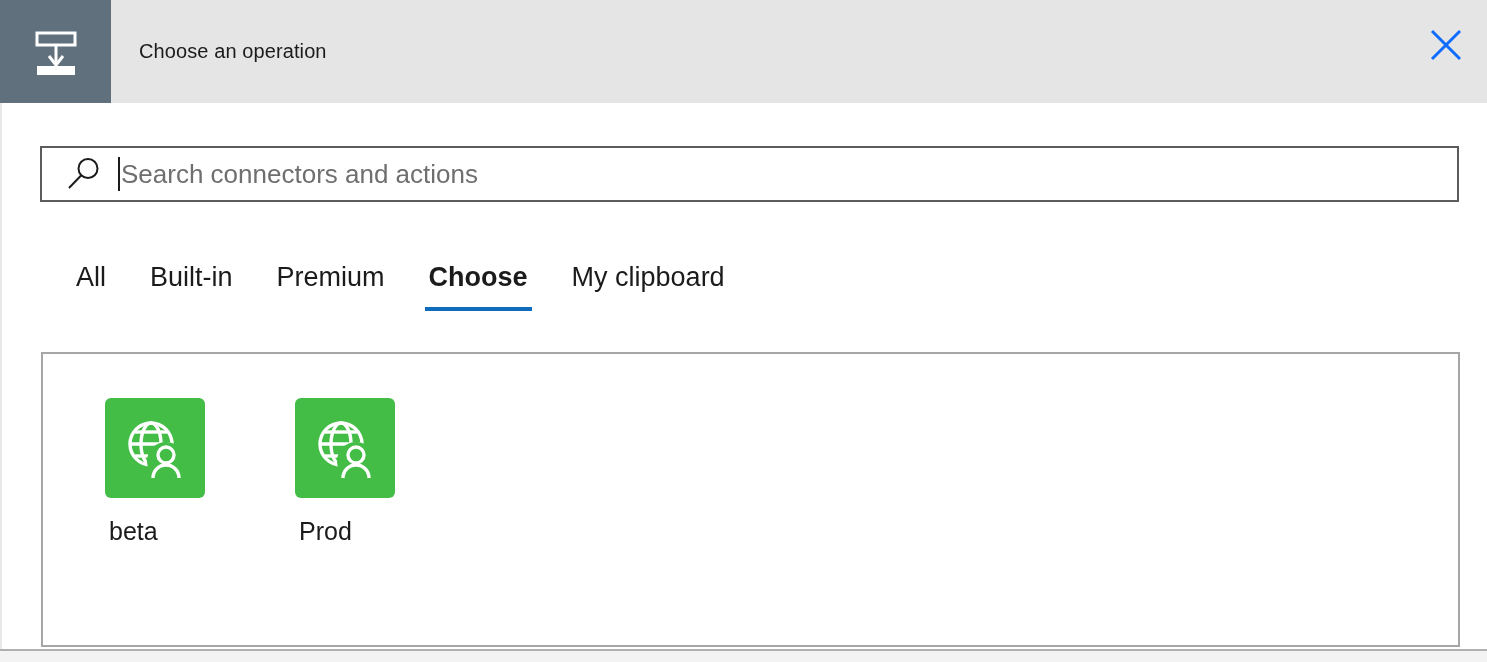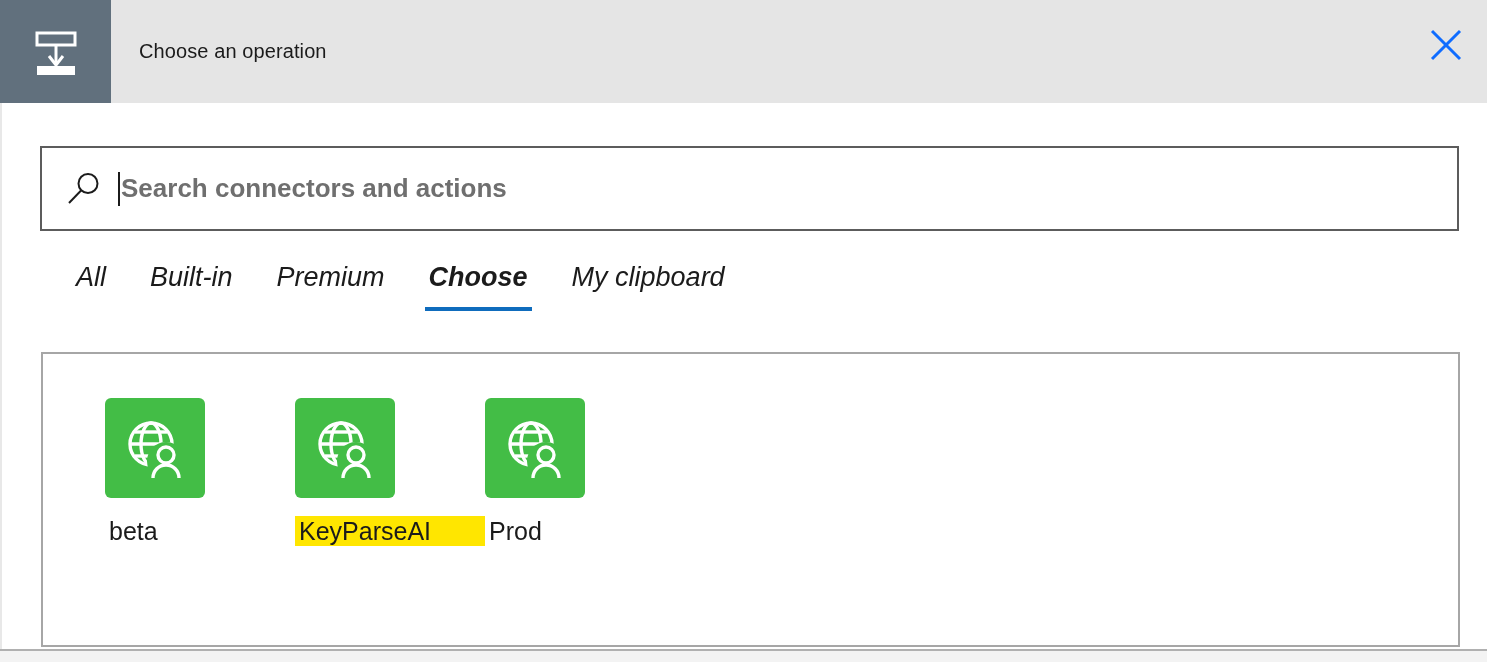"Search connectors and actions" .search-box { font-weight: bold -> none; height: 85px -> 56px }
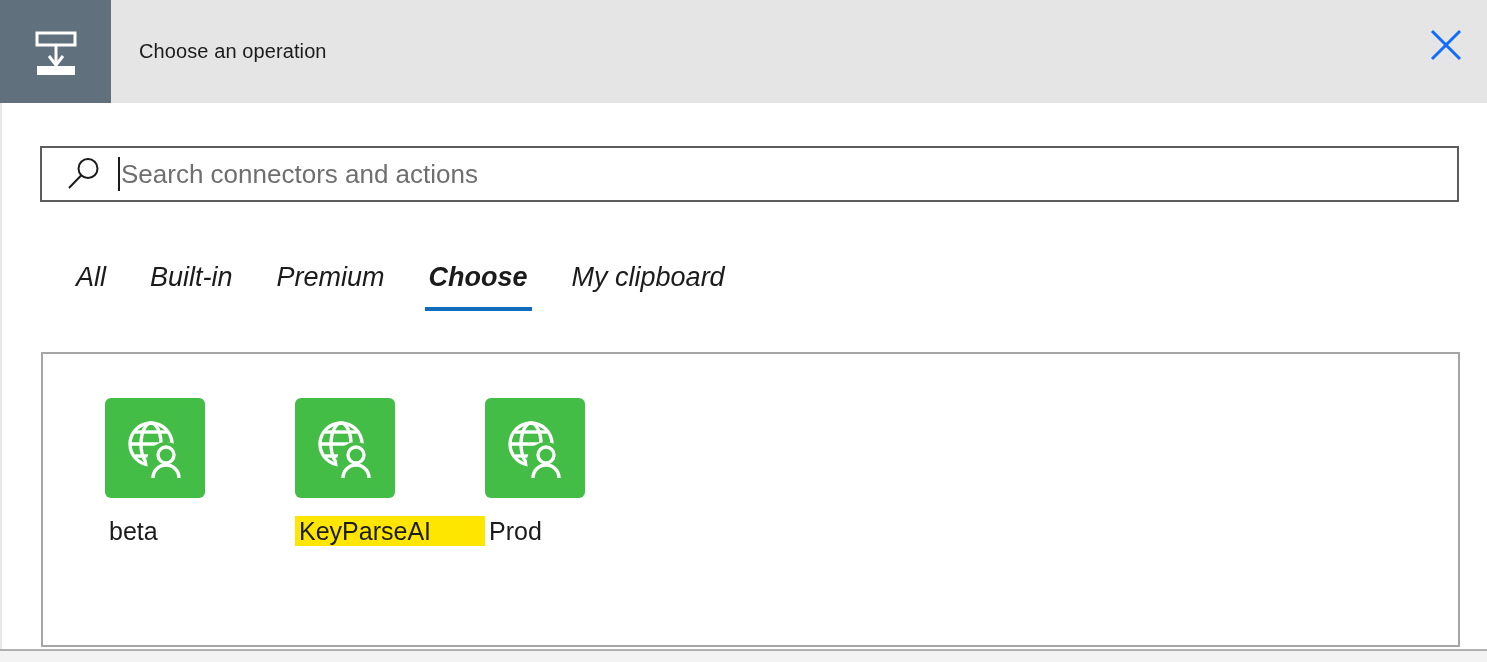"All" .tabs { font-style: italic -> none }
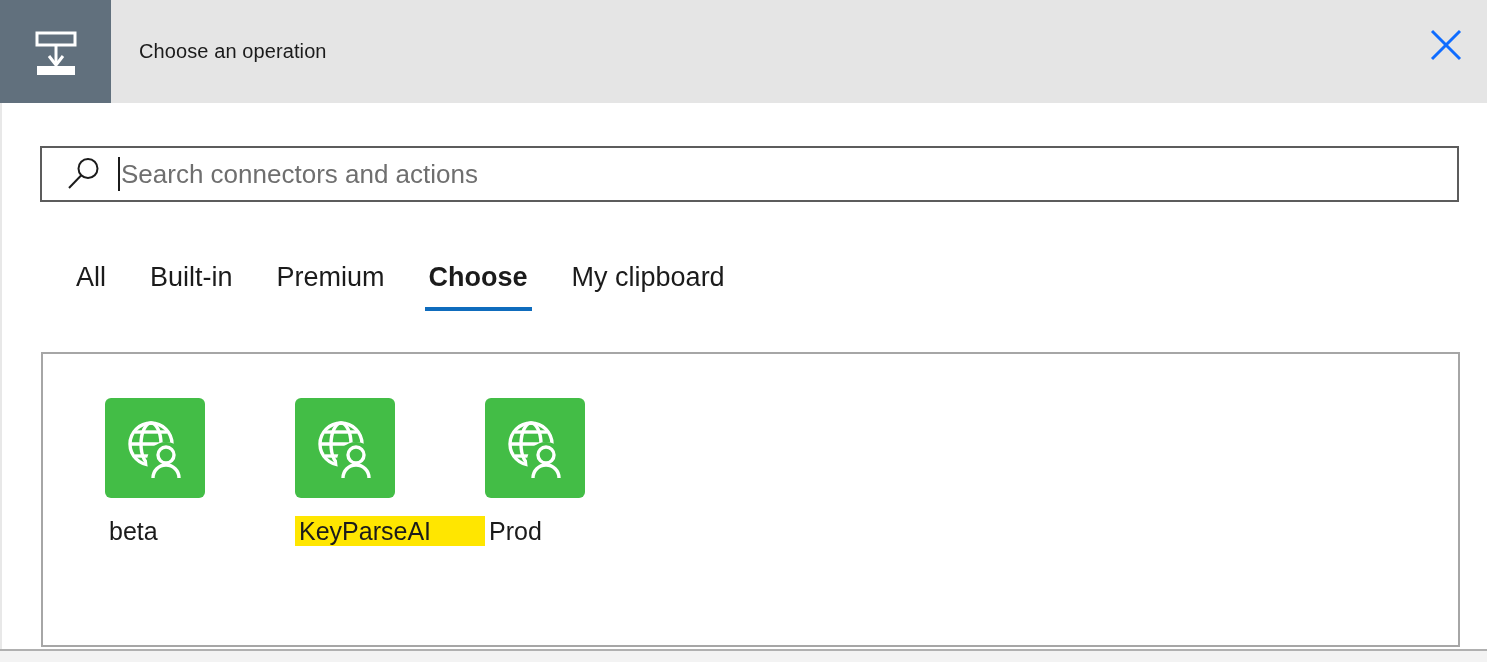"KeyParseAI" div.connector { html: <div> <div> <svg> <defs> <mask> <rect></rect> <circle></circle> </mask> </defs> <g> <circle></circle> <ellipse></ellipse> <line></line> <line></line> <line></line> </g> <circle></circle> <path></path> </svg> </div> <div>KeyParseAI</div> </div> -> none }
